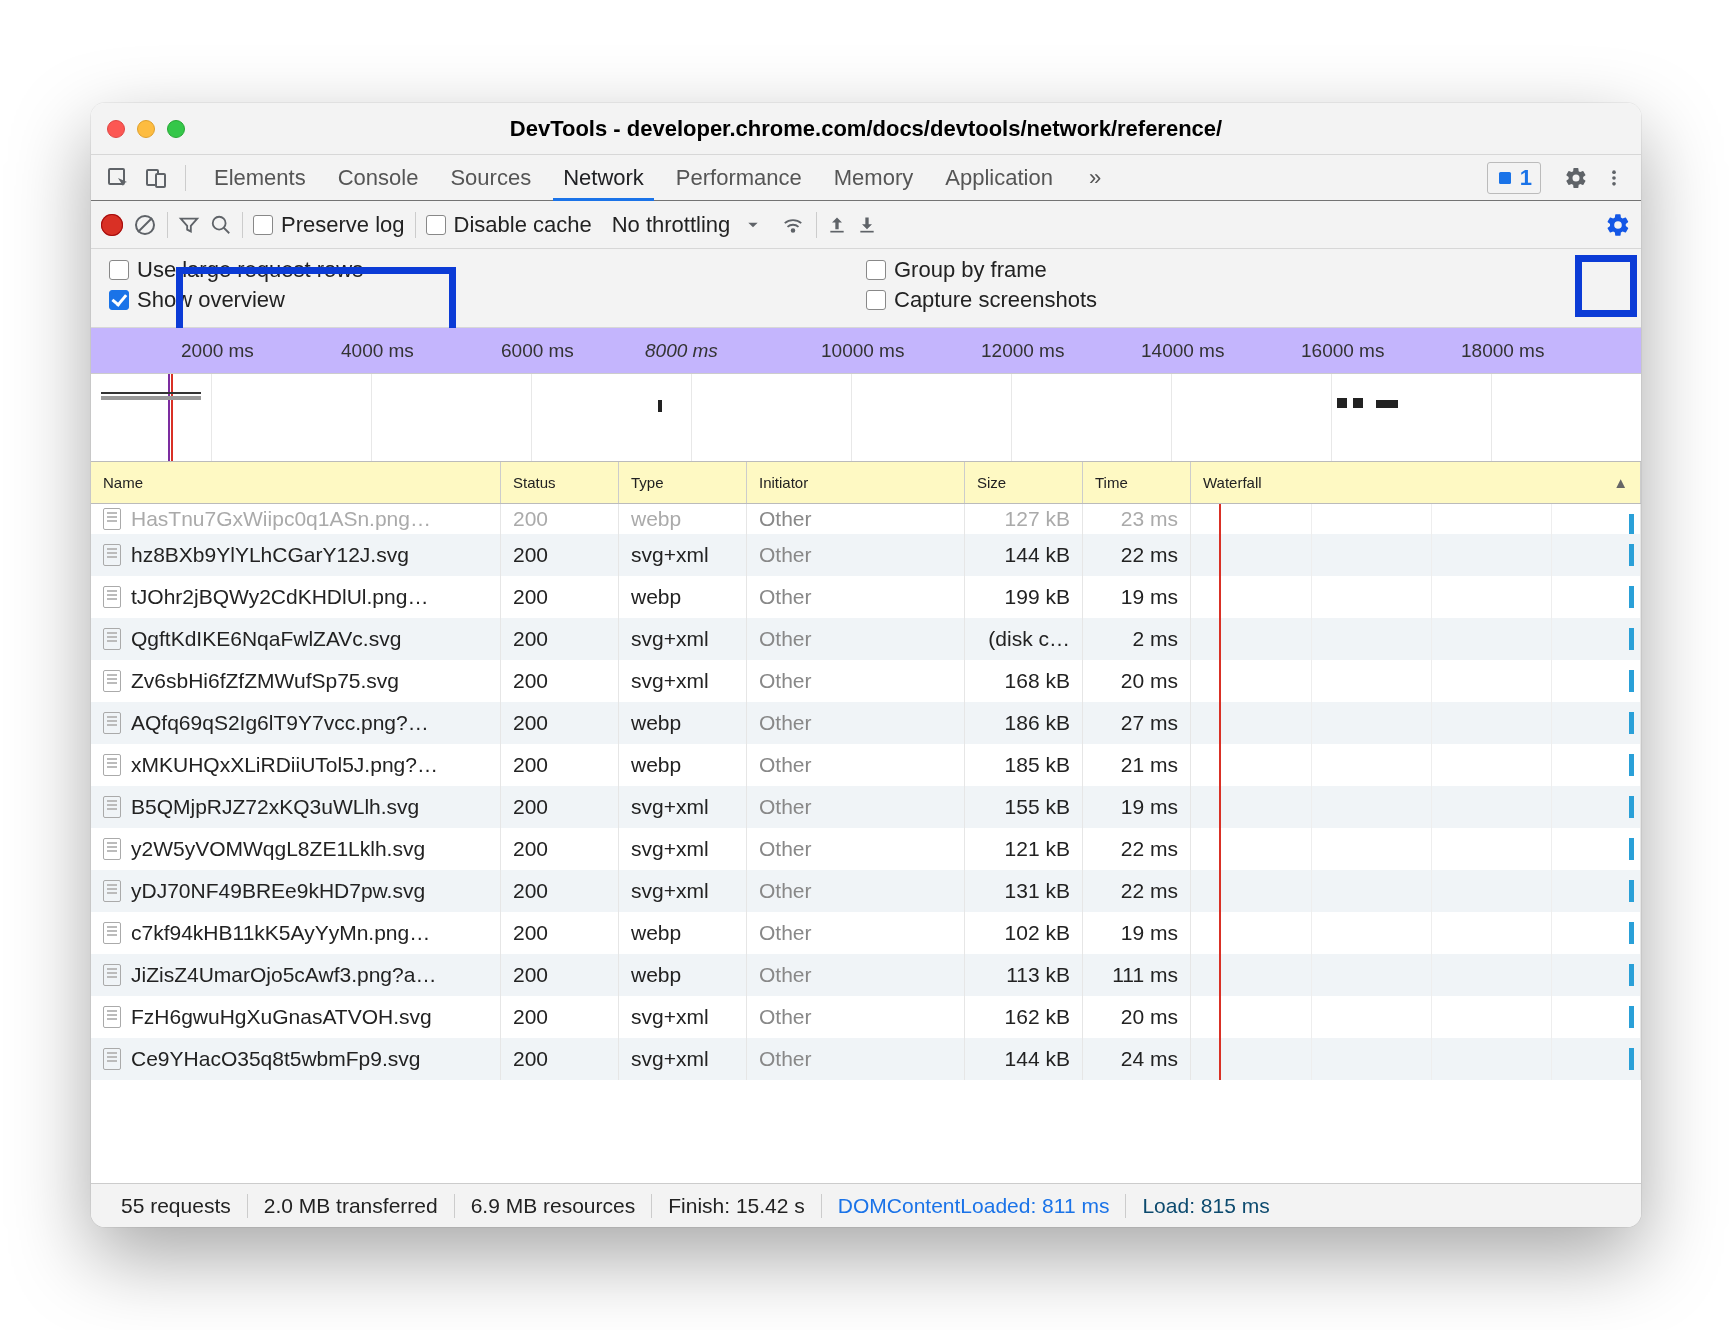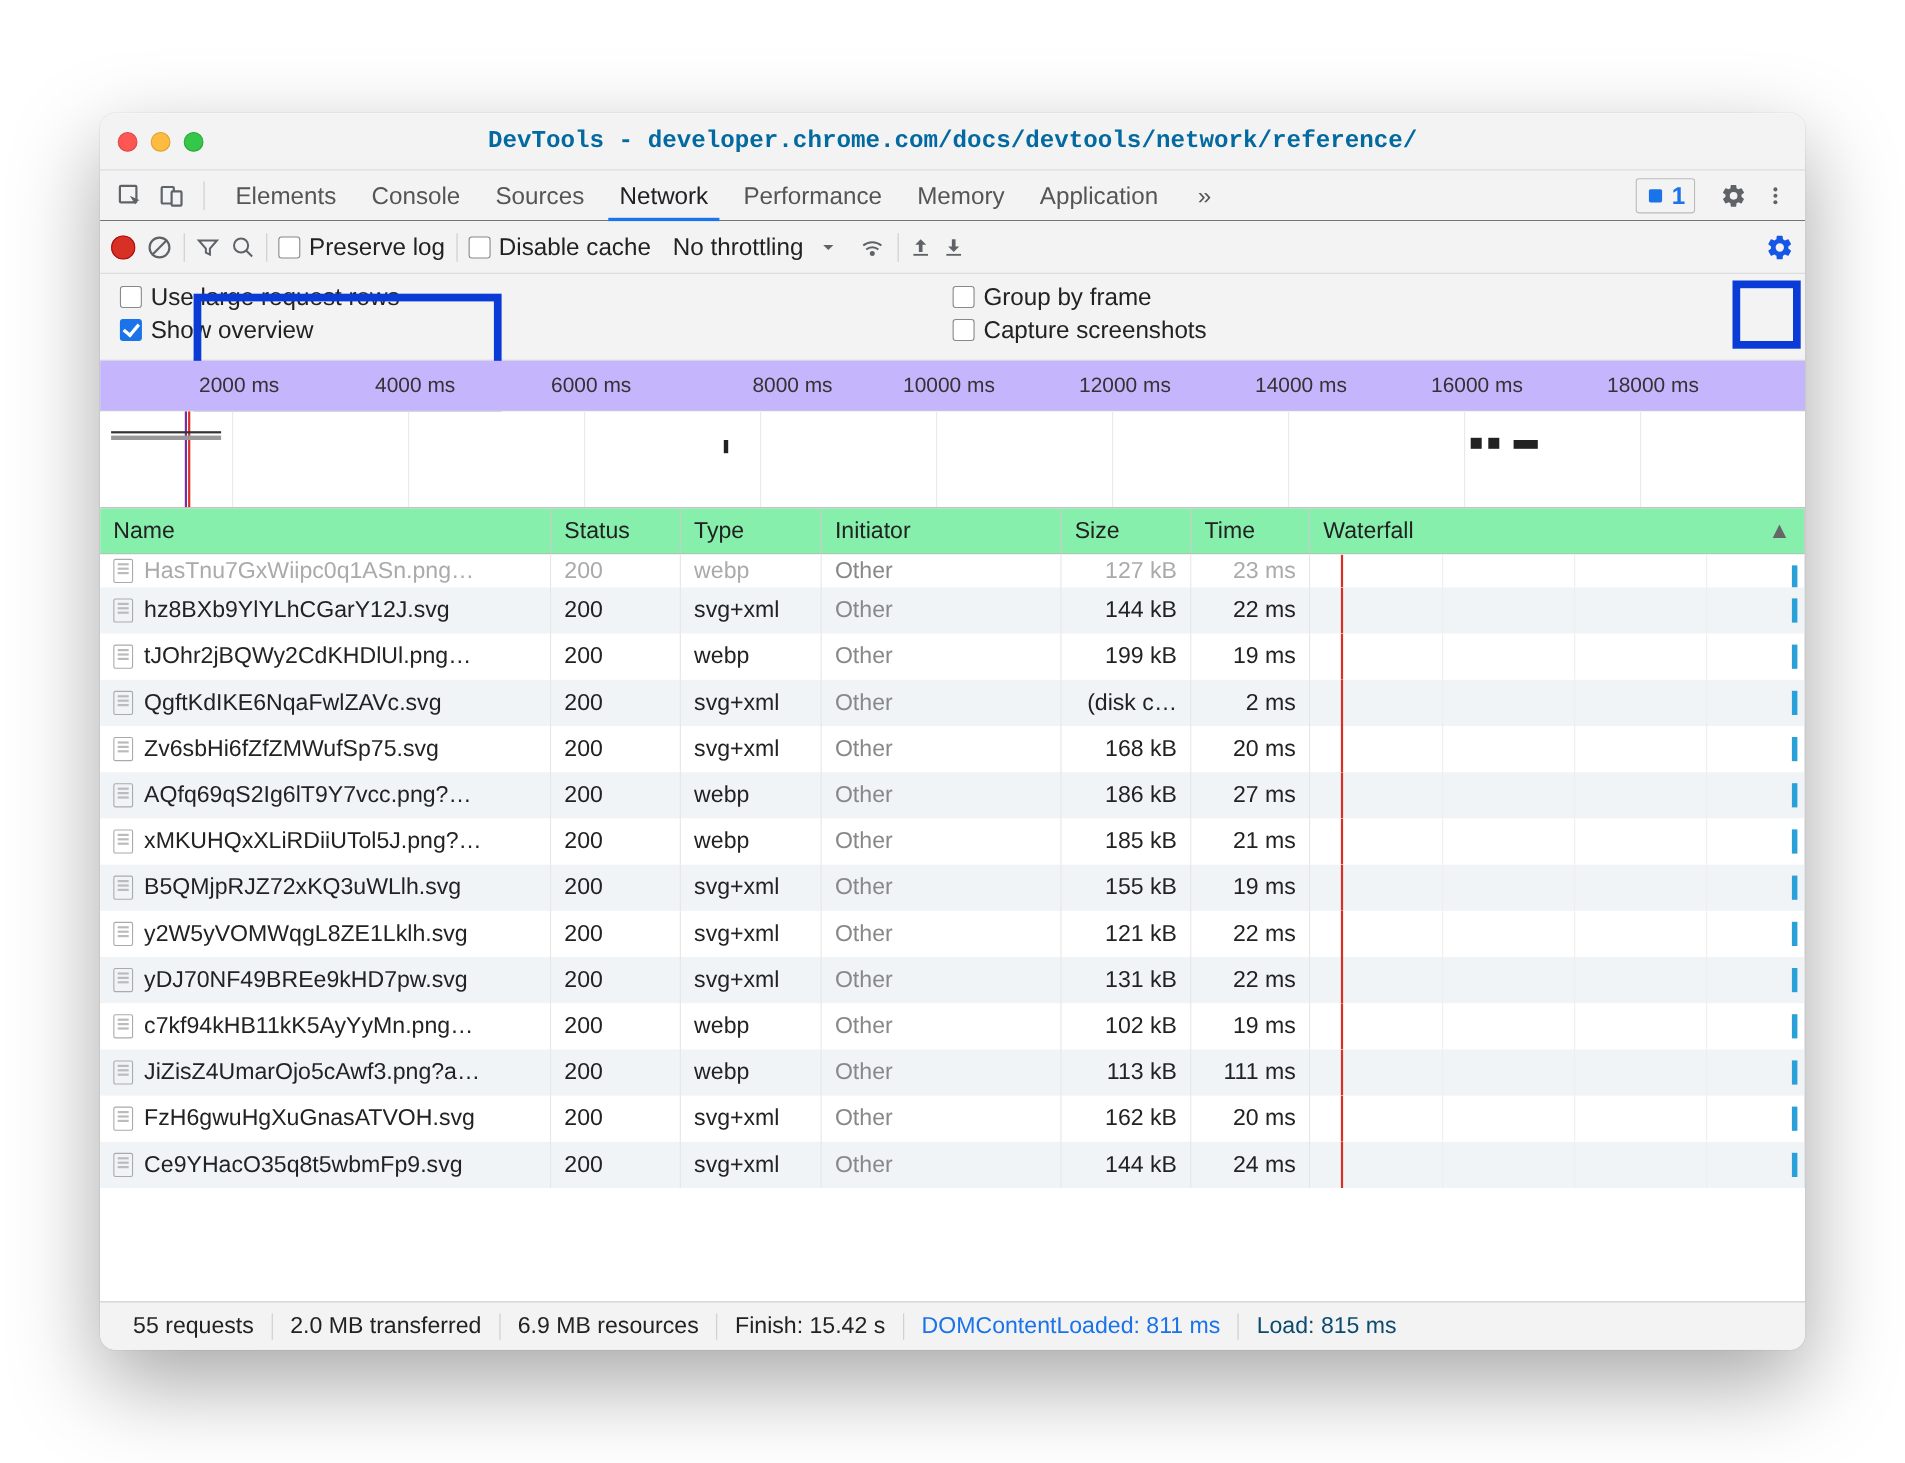"DevTools -" .title { color: #0369a1 -> #000000; font-family: Liberation Mono, monospace -> none }
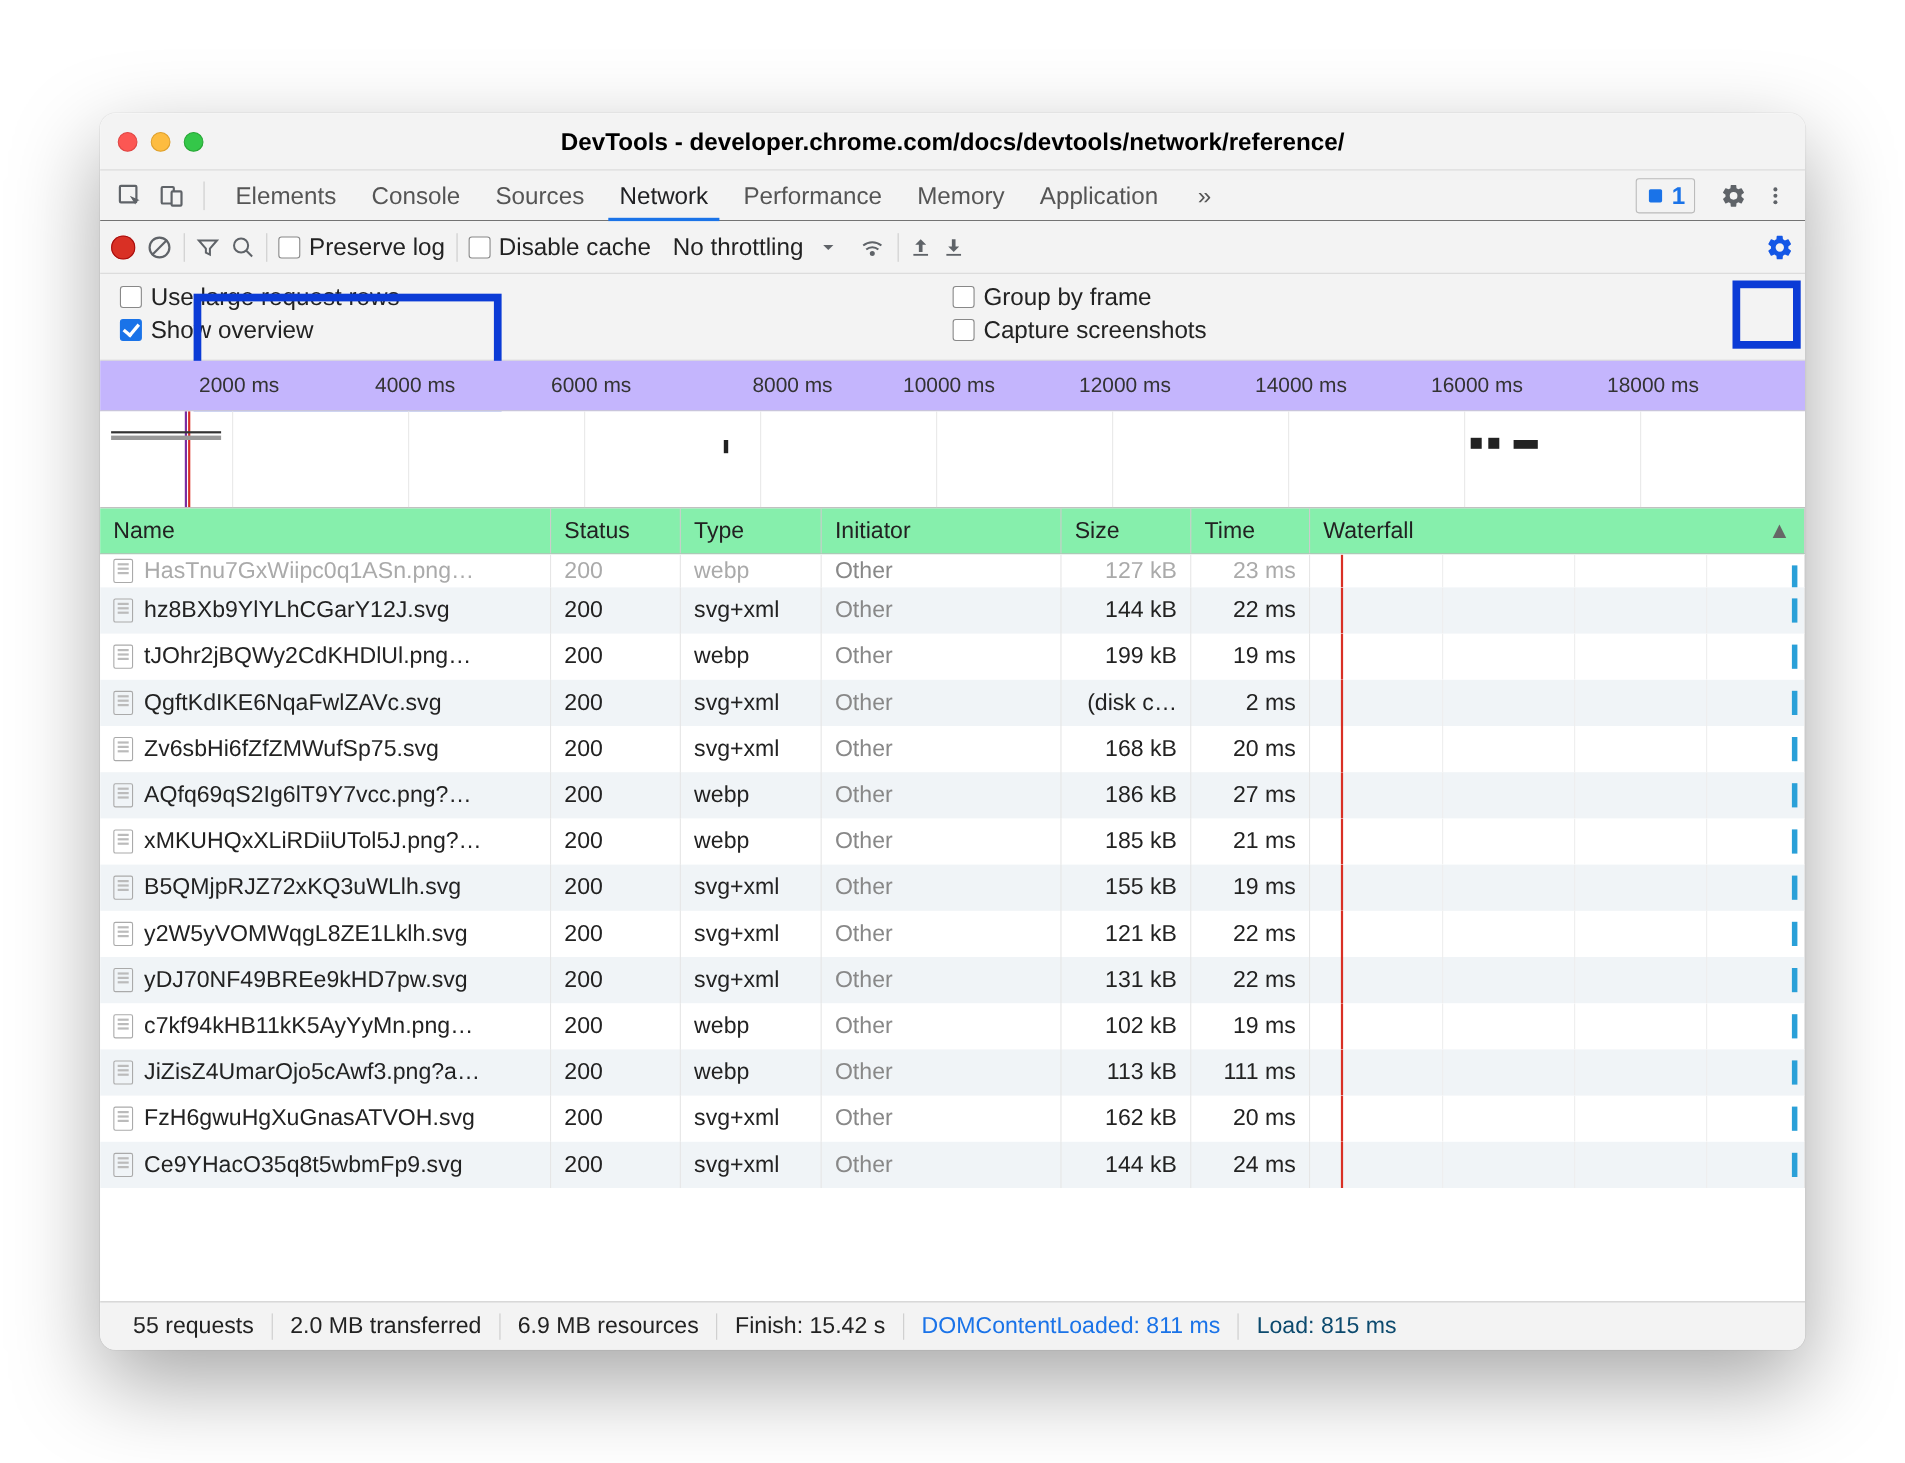"8000 ms" div.tick { font-style: none -> italic; left: 593px -> 554px }
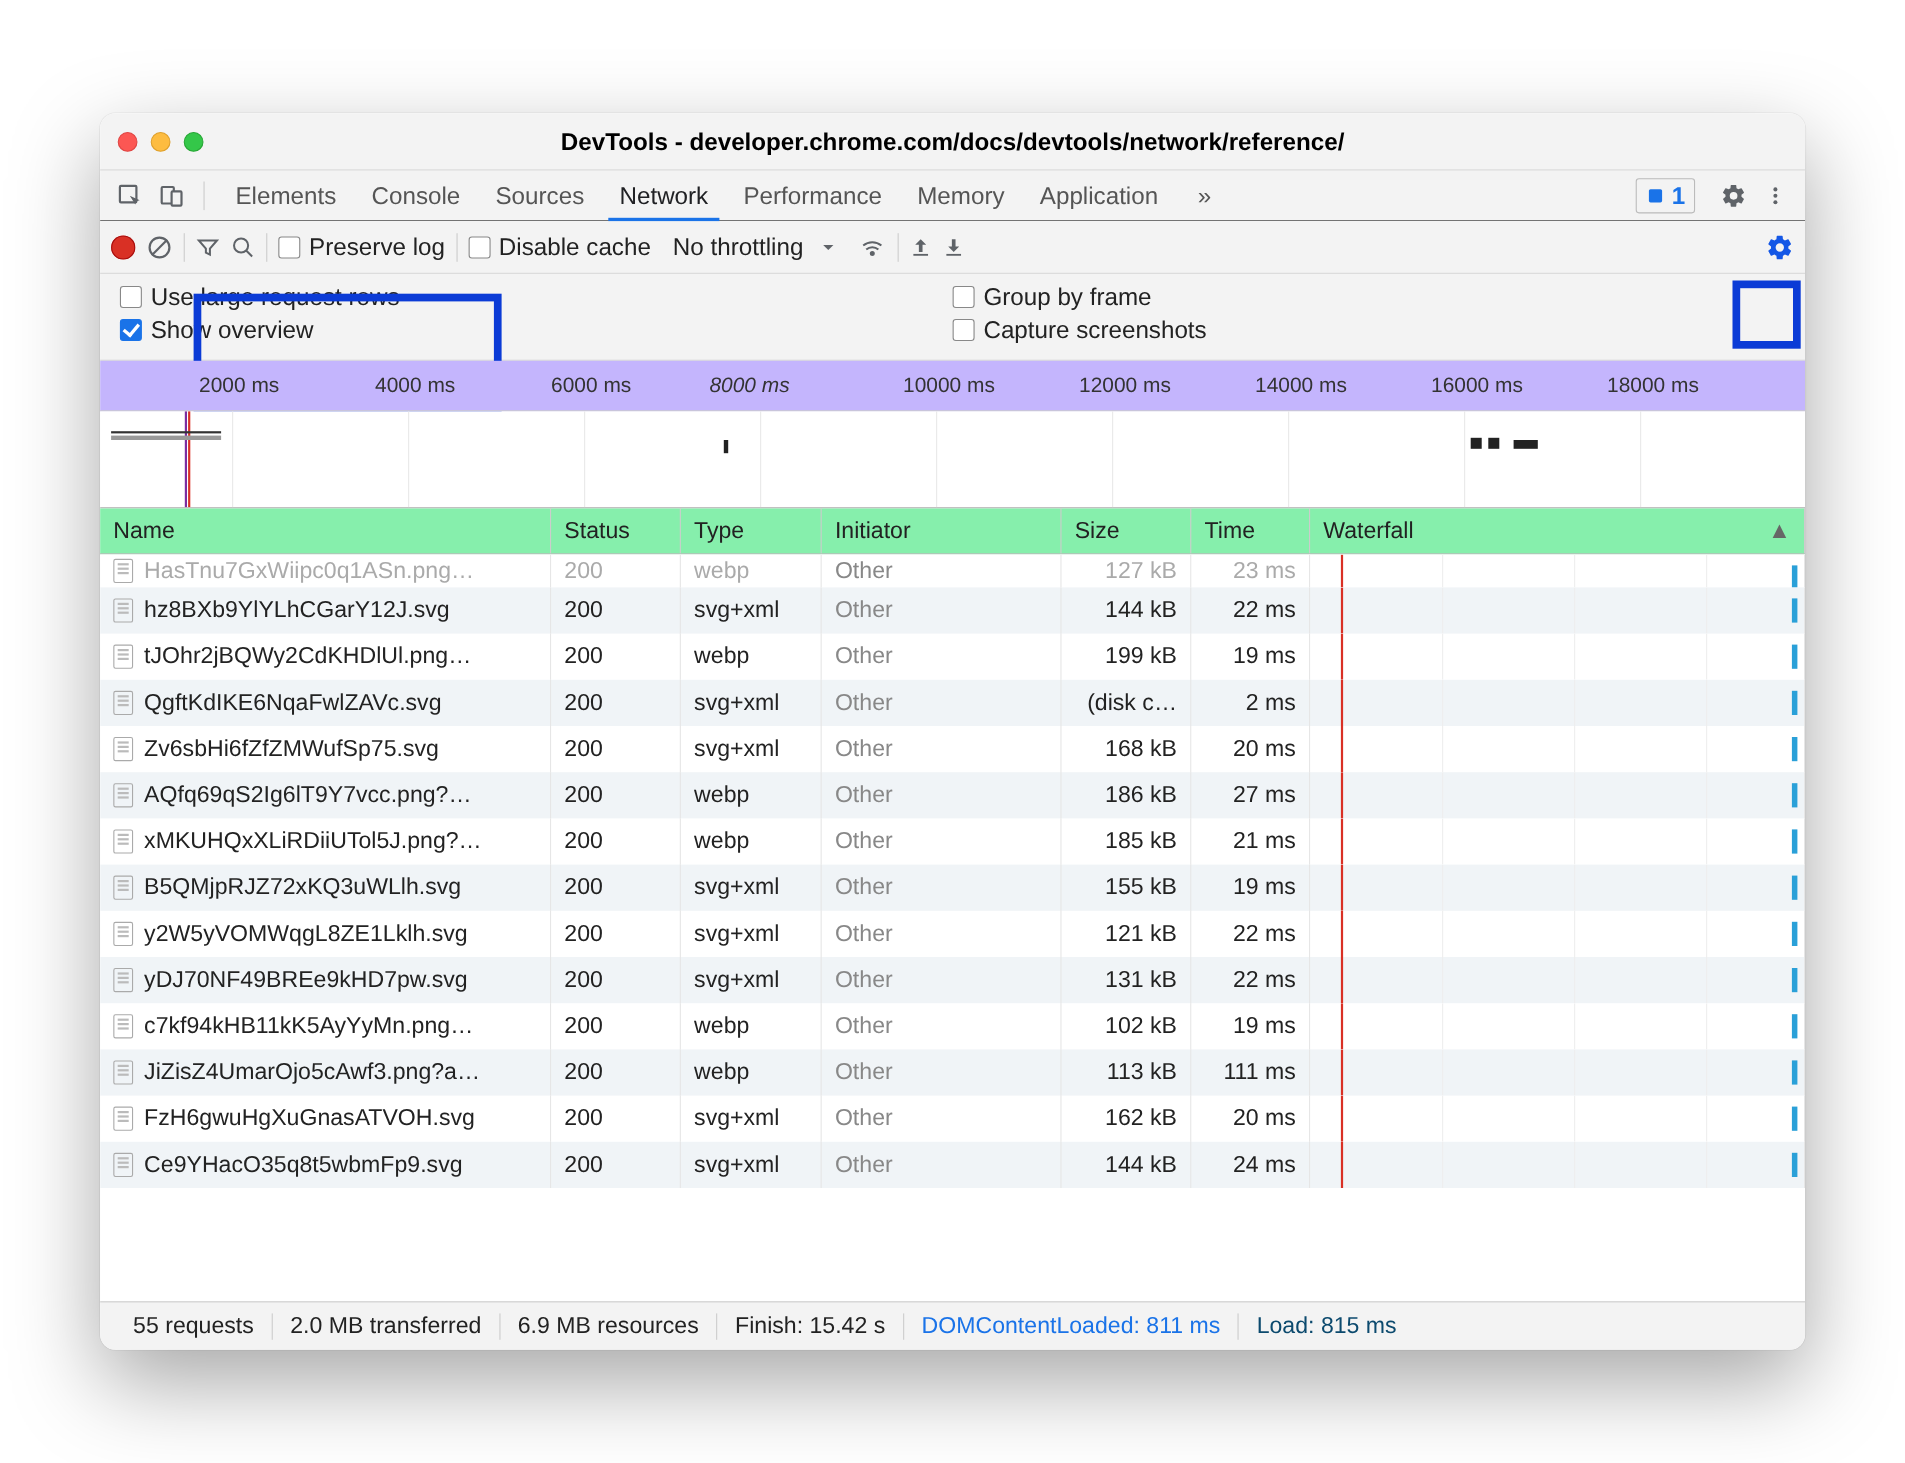"Name" .thead { background: #86efac -> #fef9c3; font-size: 21px -> 15px }
